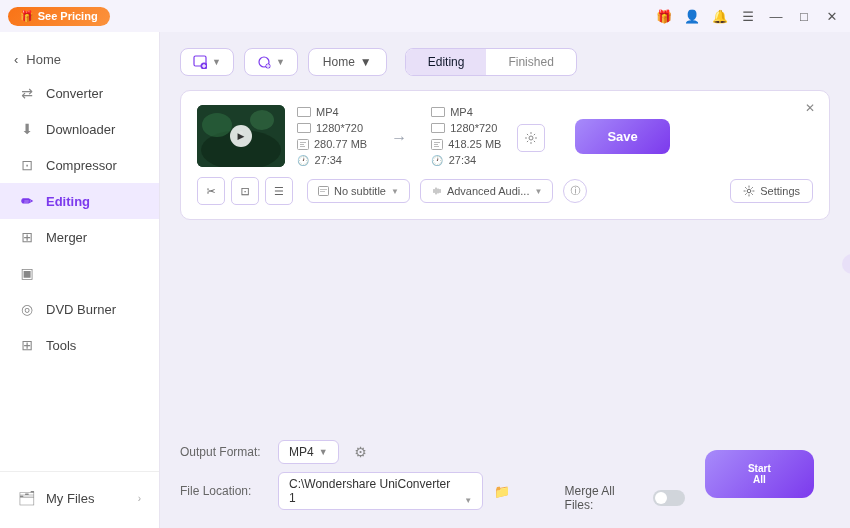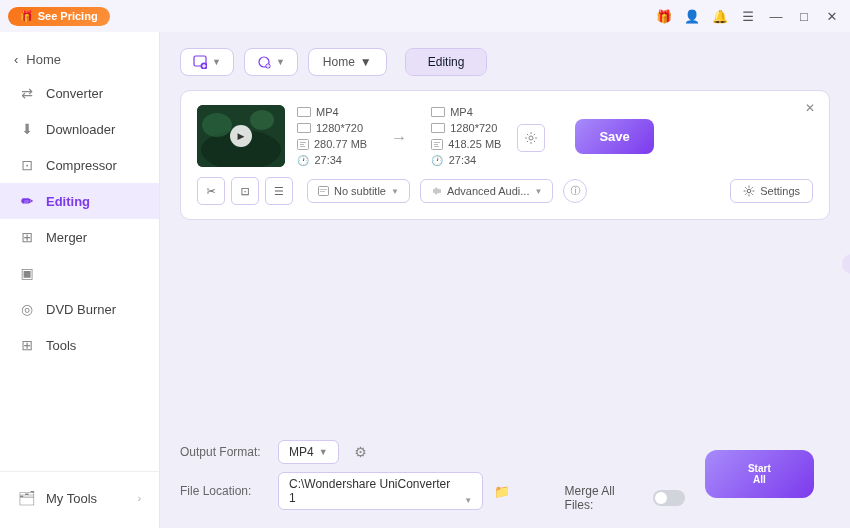"Finished" button.tab-btn { html: none -> <button>Finished</button> }
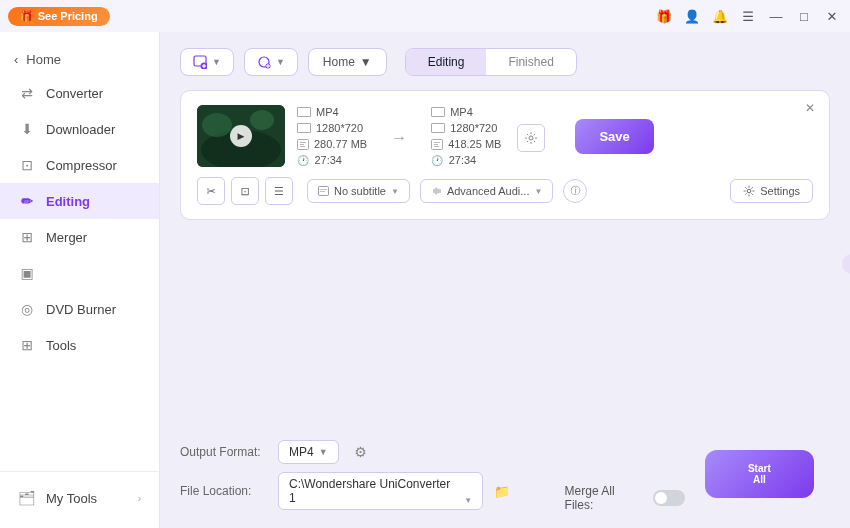"Save" .save-btn { padding: 10px 24px -> 10px 32px }
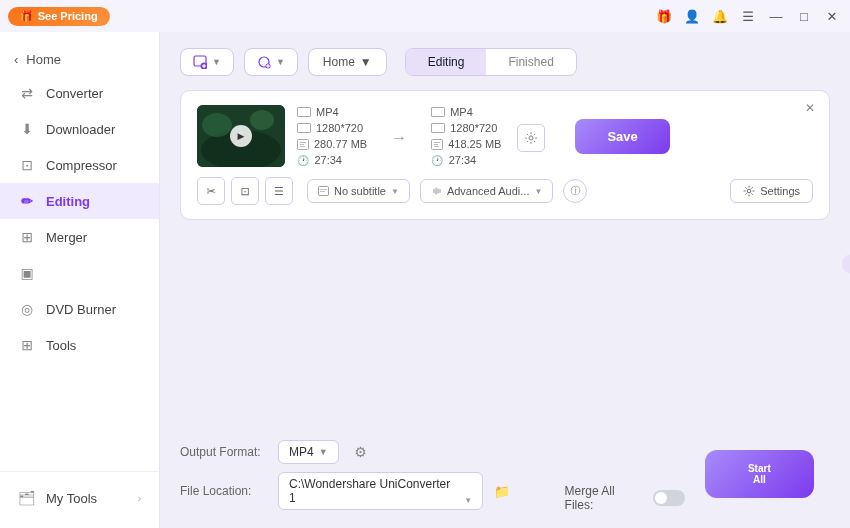"My Tools" span { text: Tools -> Files }
